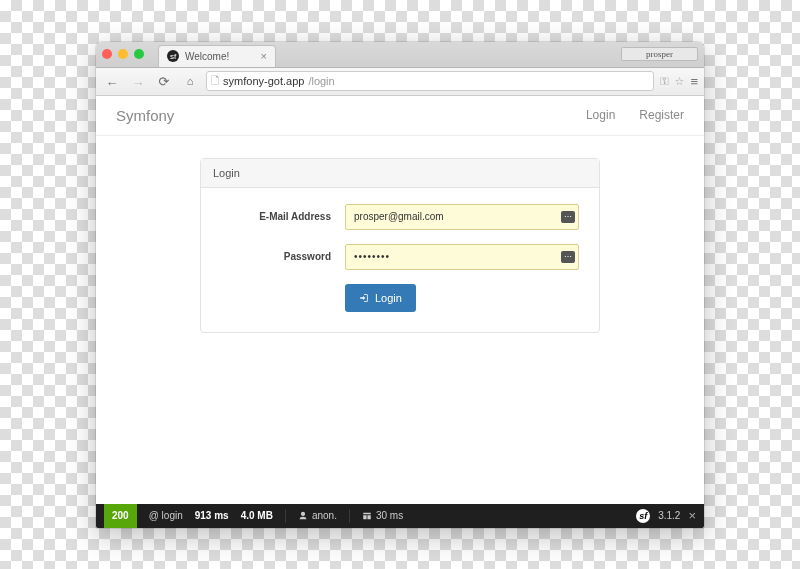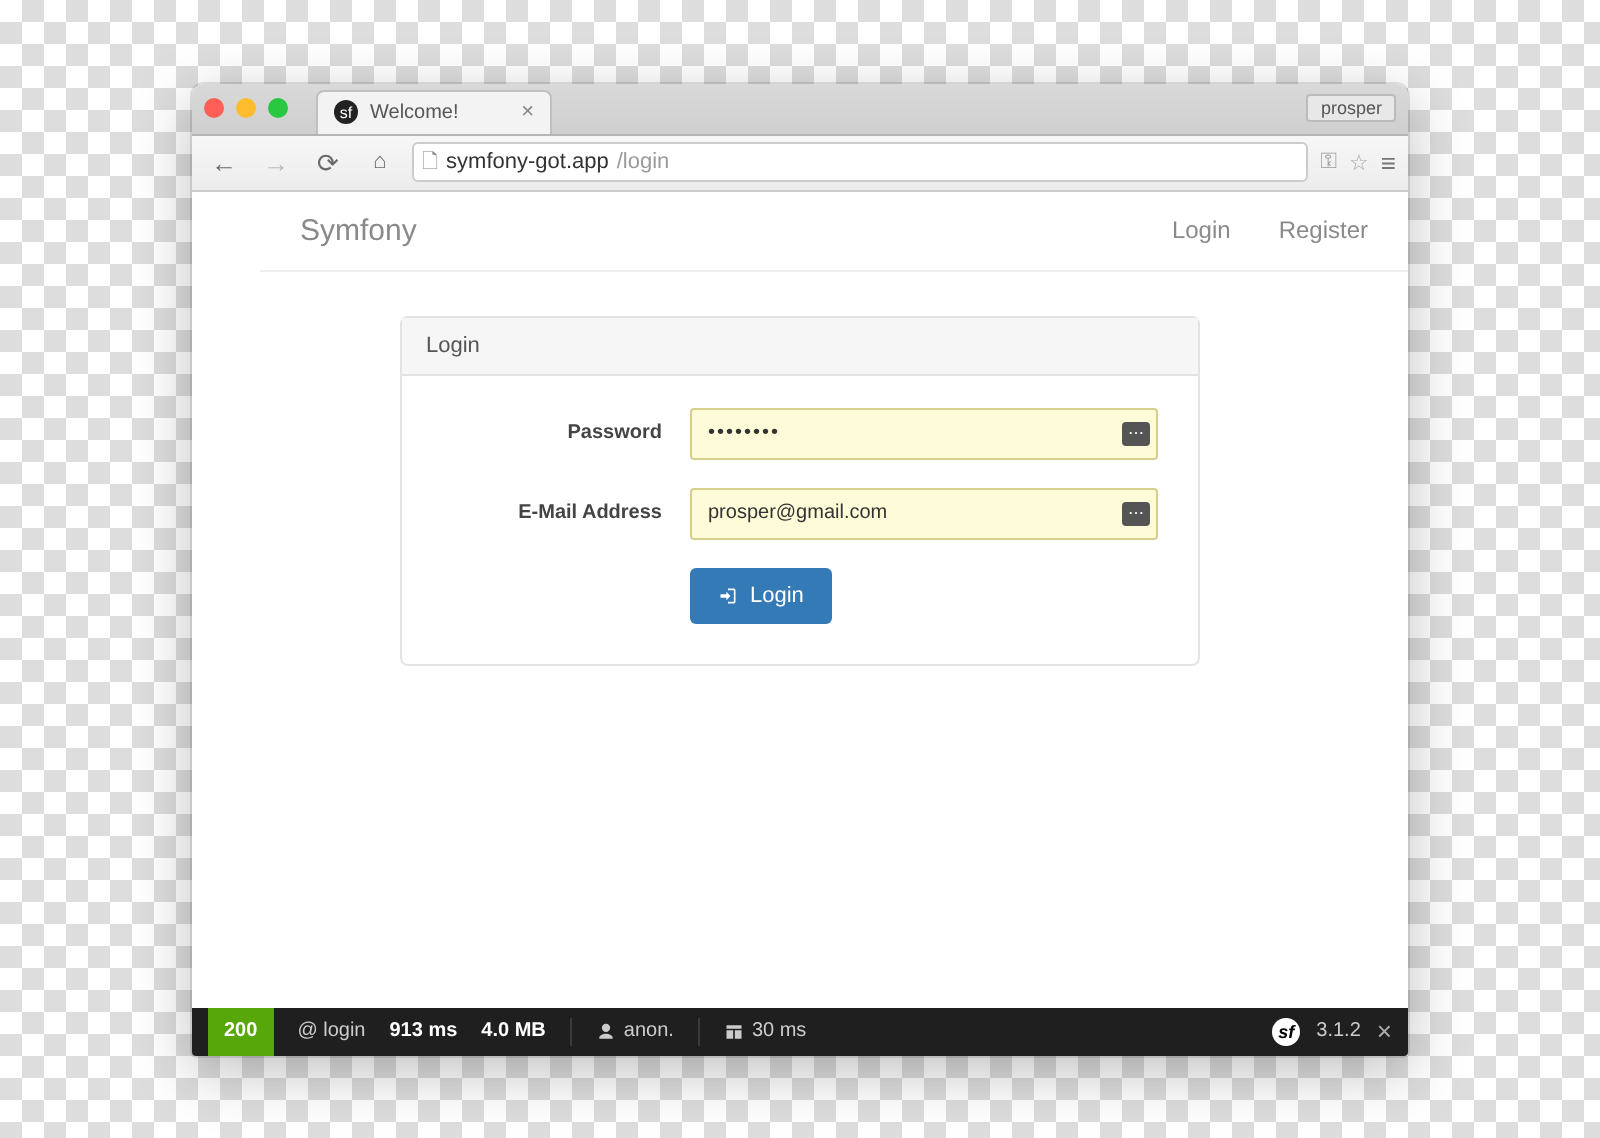"prosper" .user-btn { font-family: none -> Liberation Serif, serif; padding: 1px 6px -> 1px 24px }
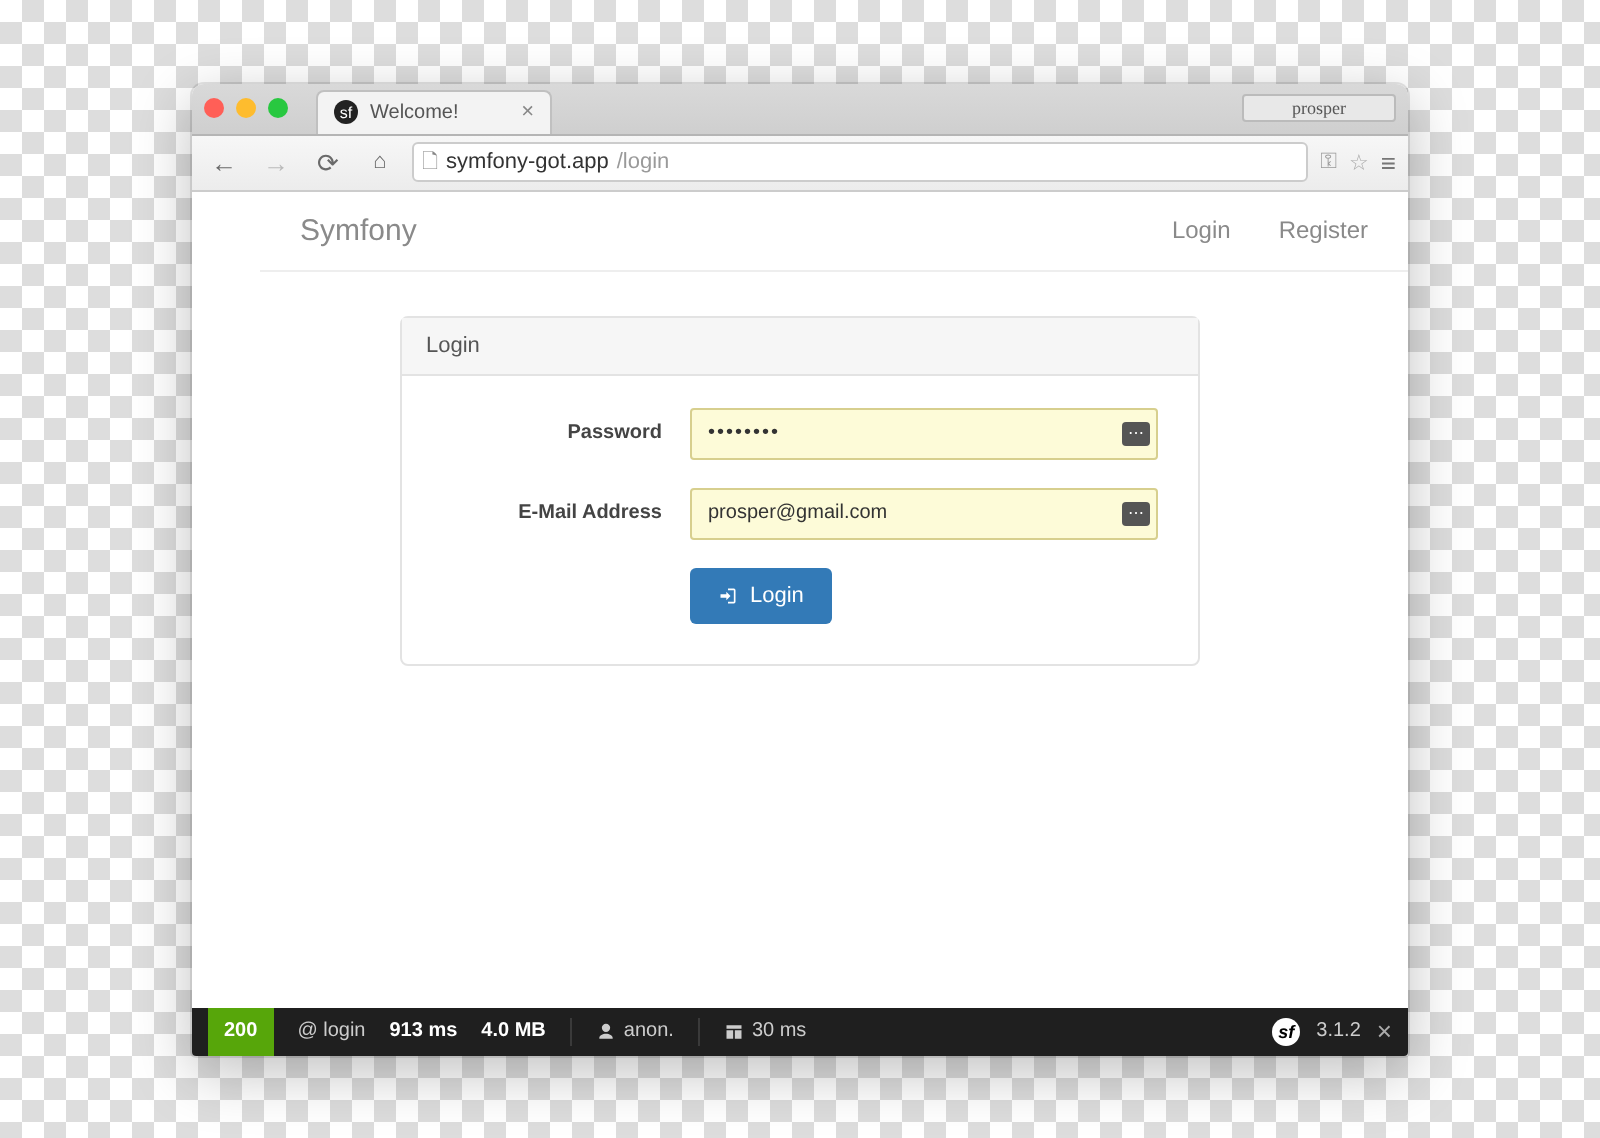"Symfony" .navbar { margin-left: 34px -> none }
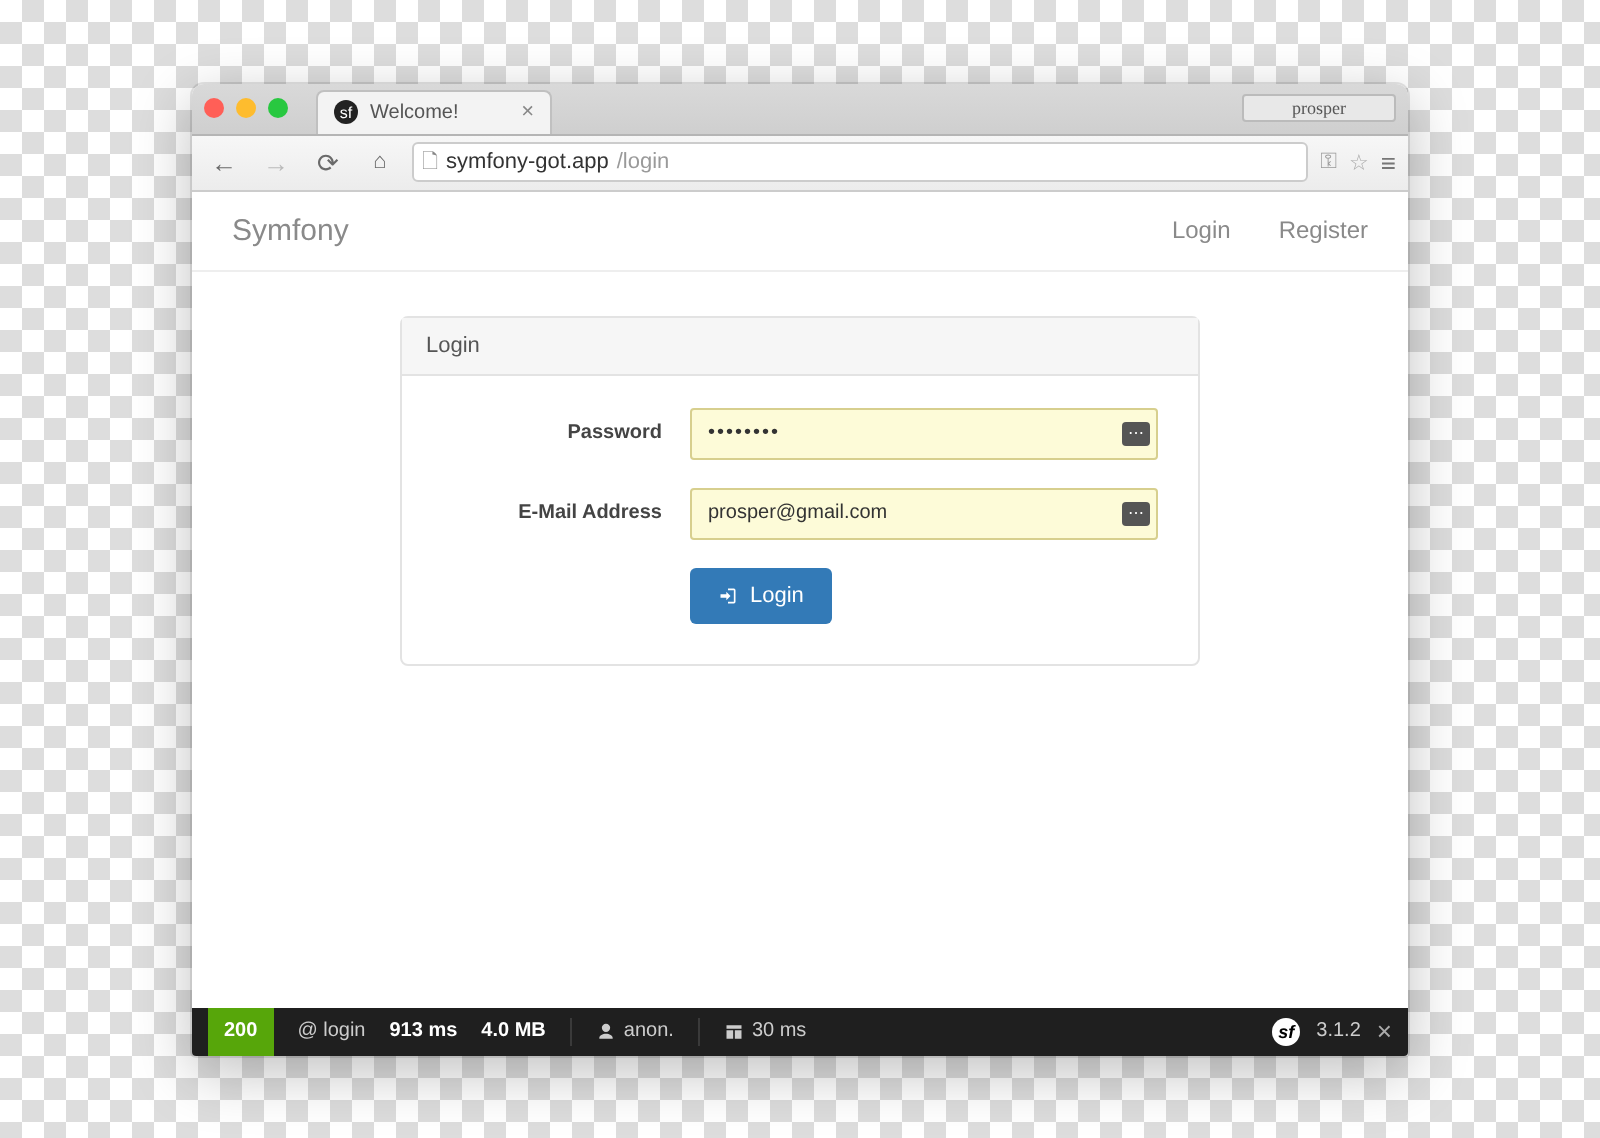"Password" div.form-row { order: before "E-Mail Address" -> after "E-Mail Address" }
